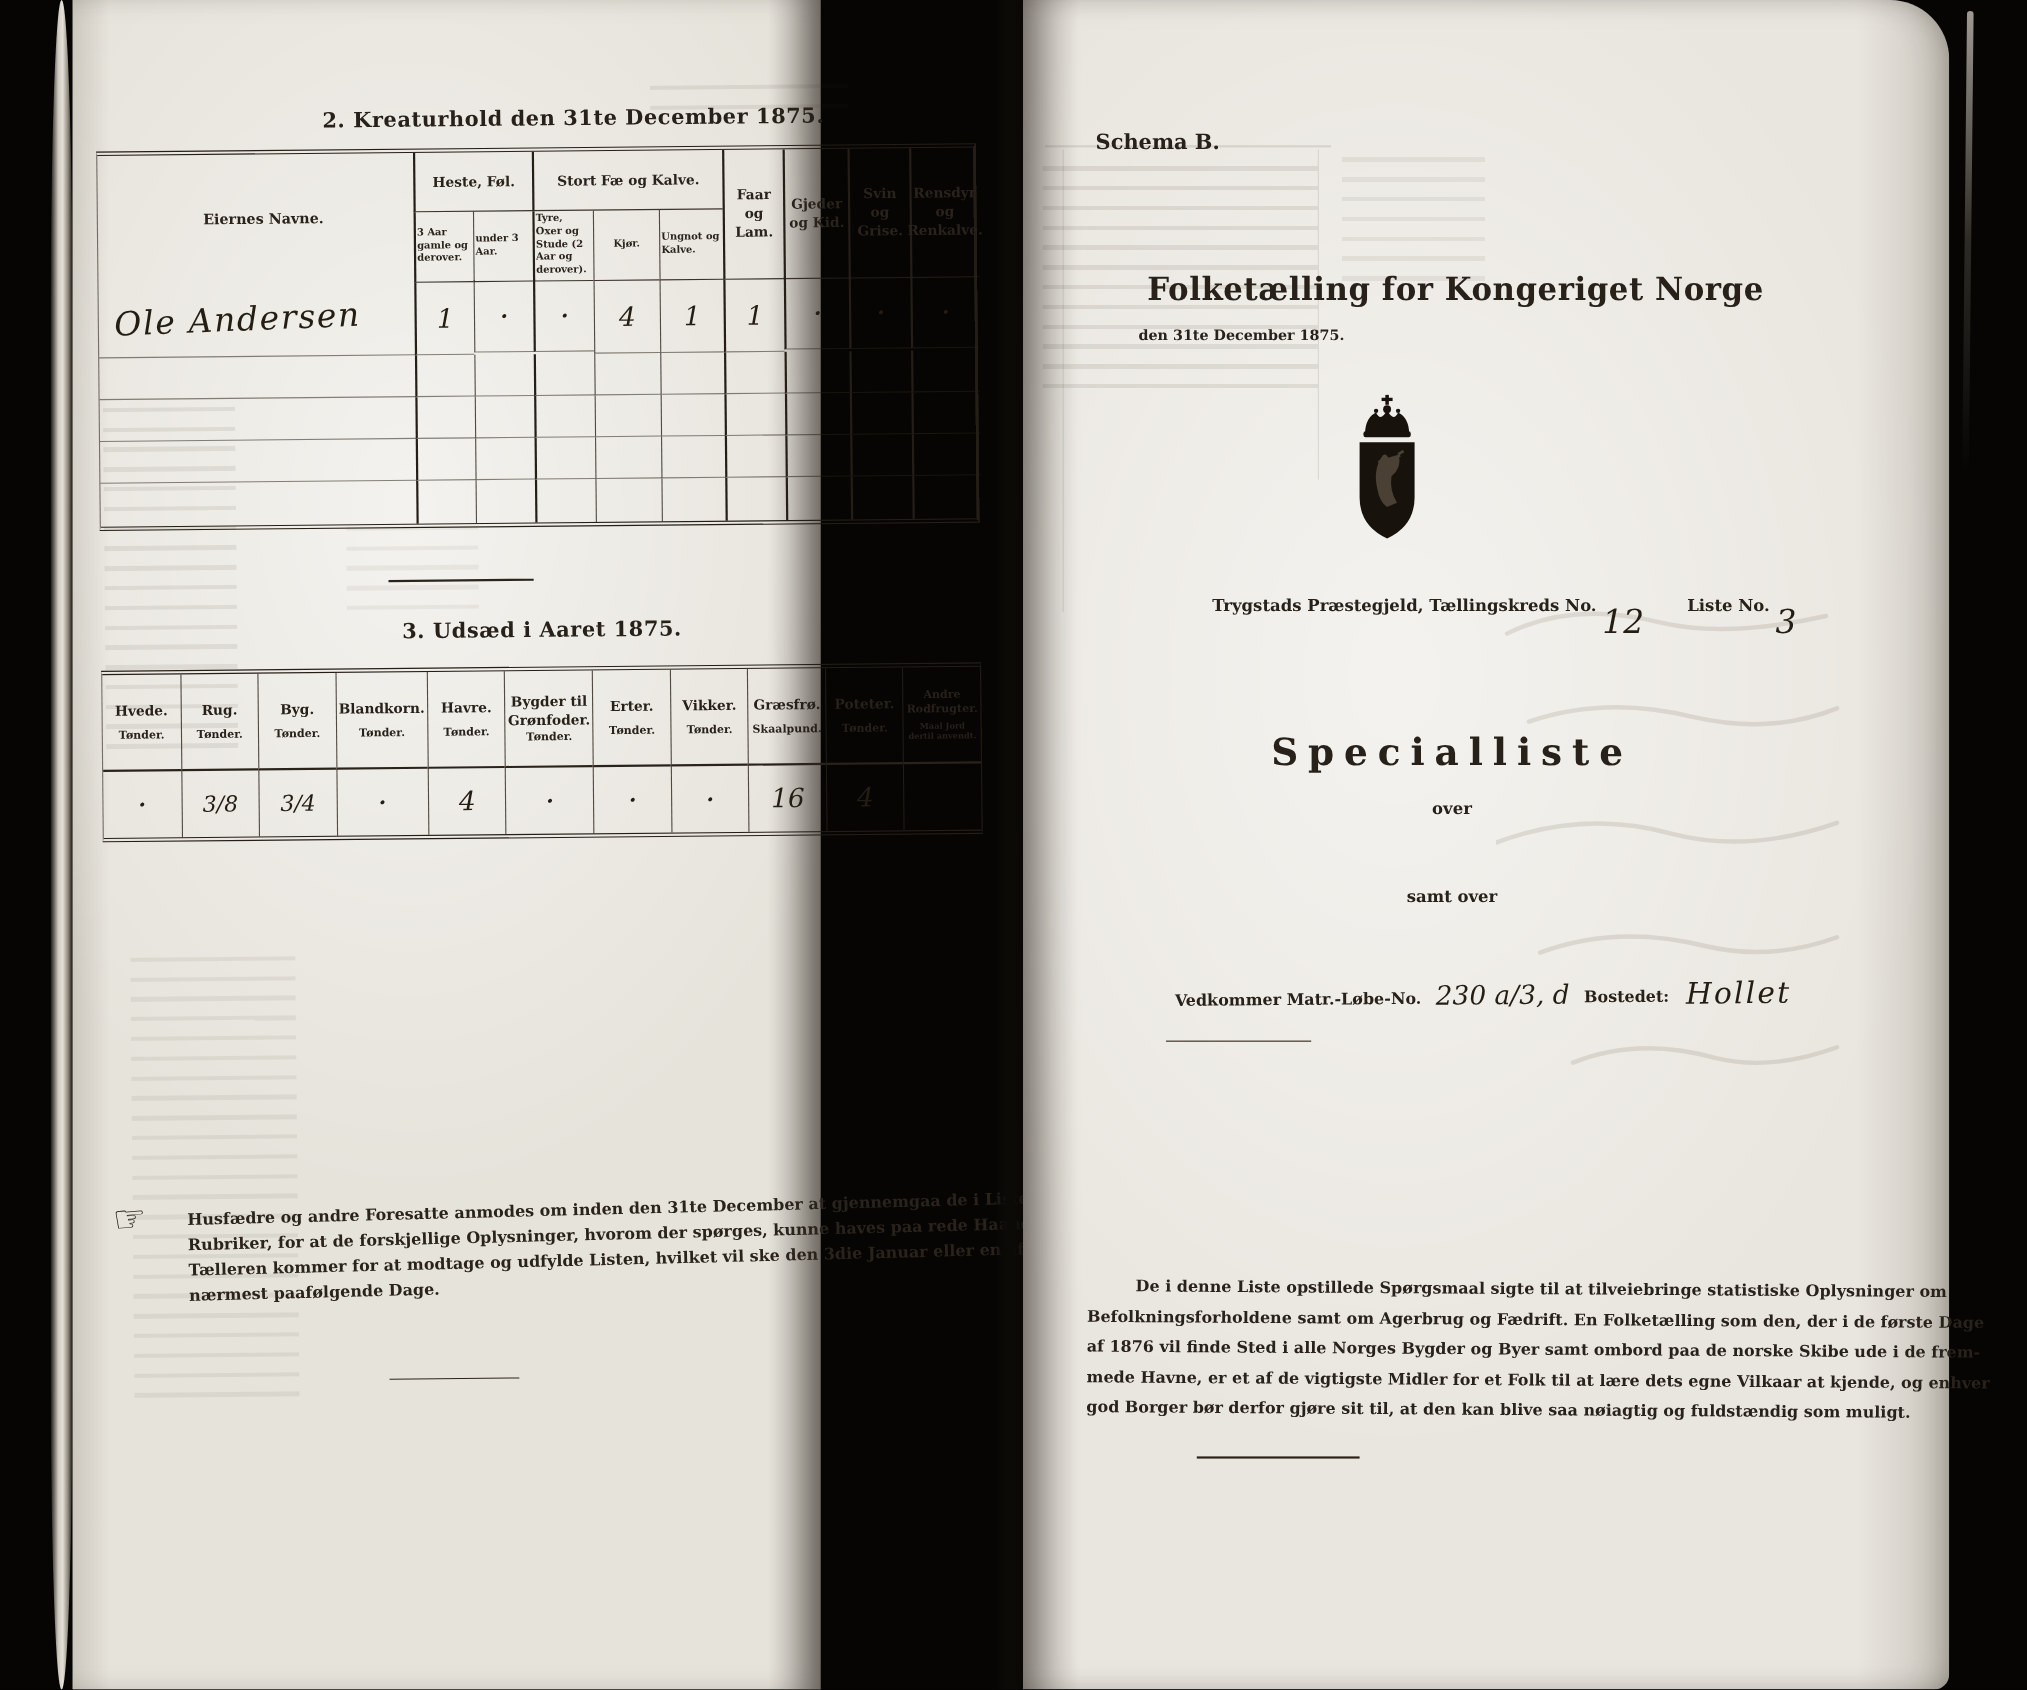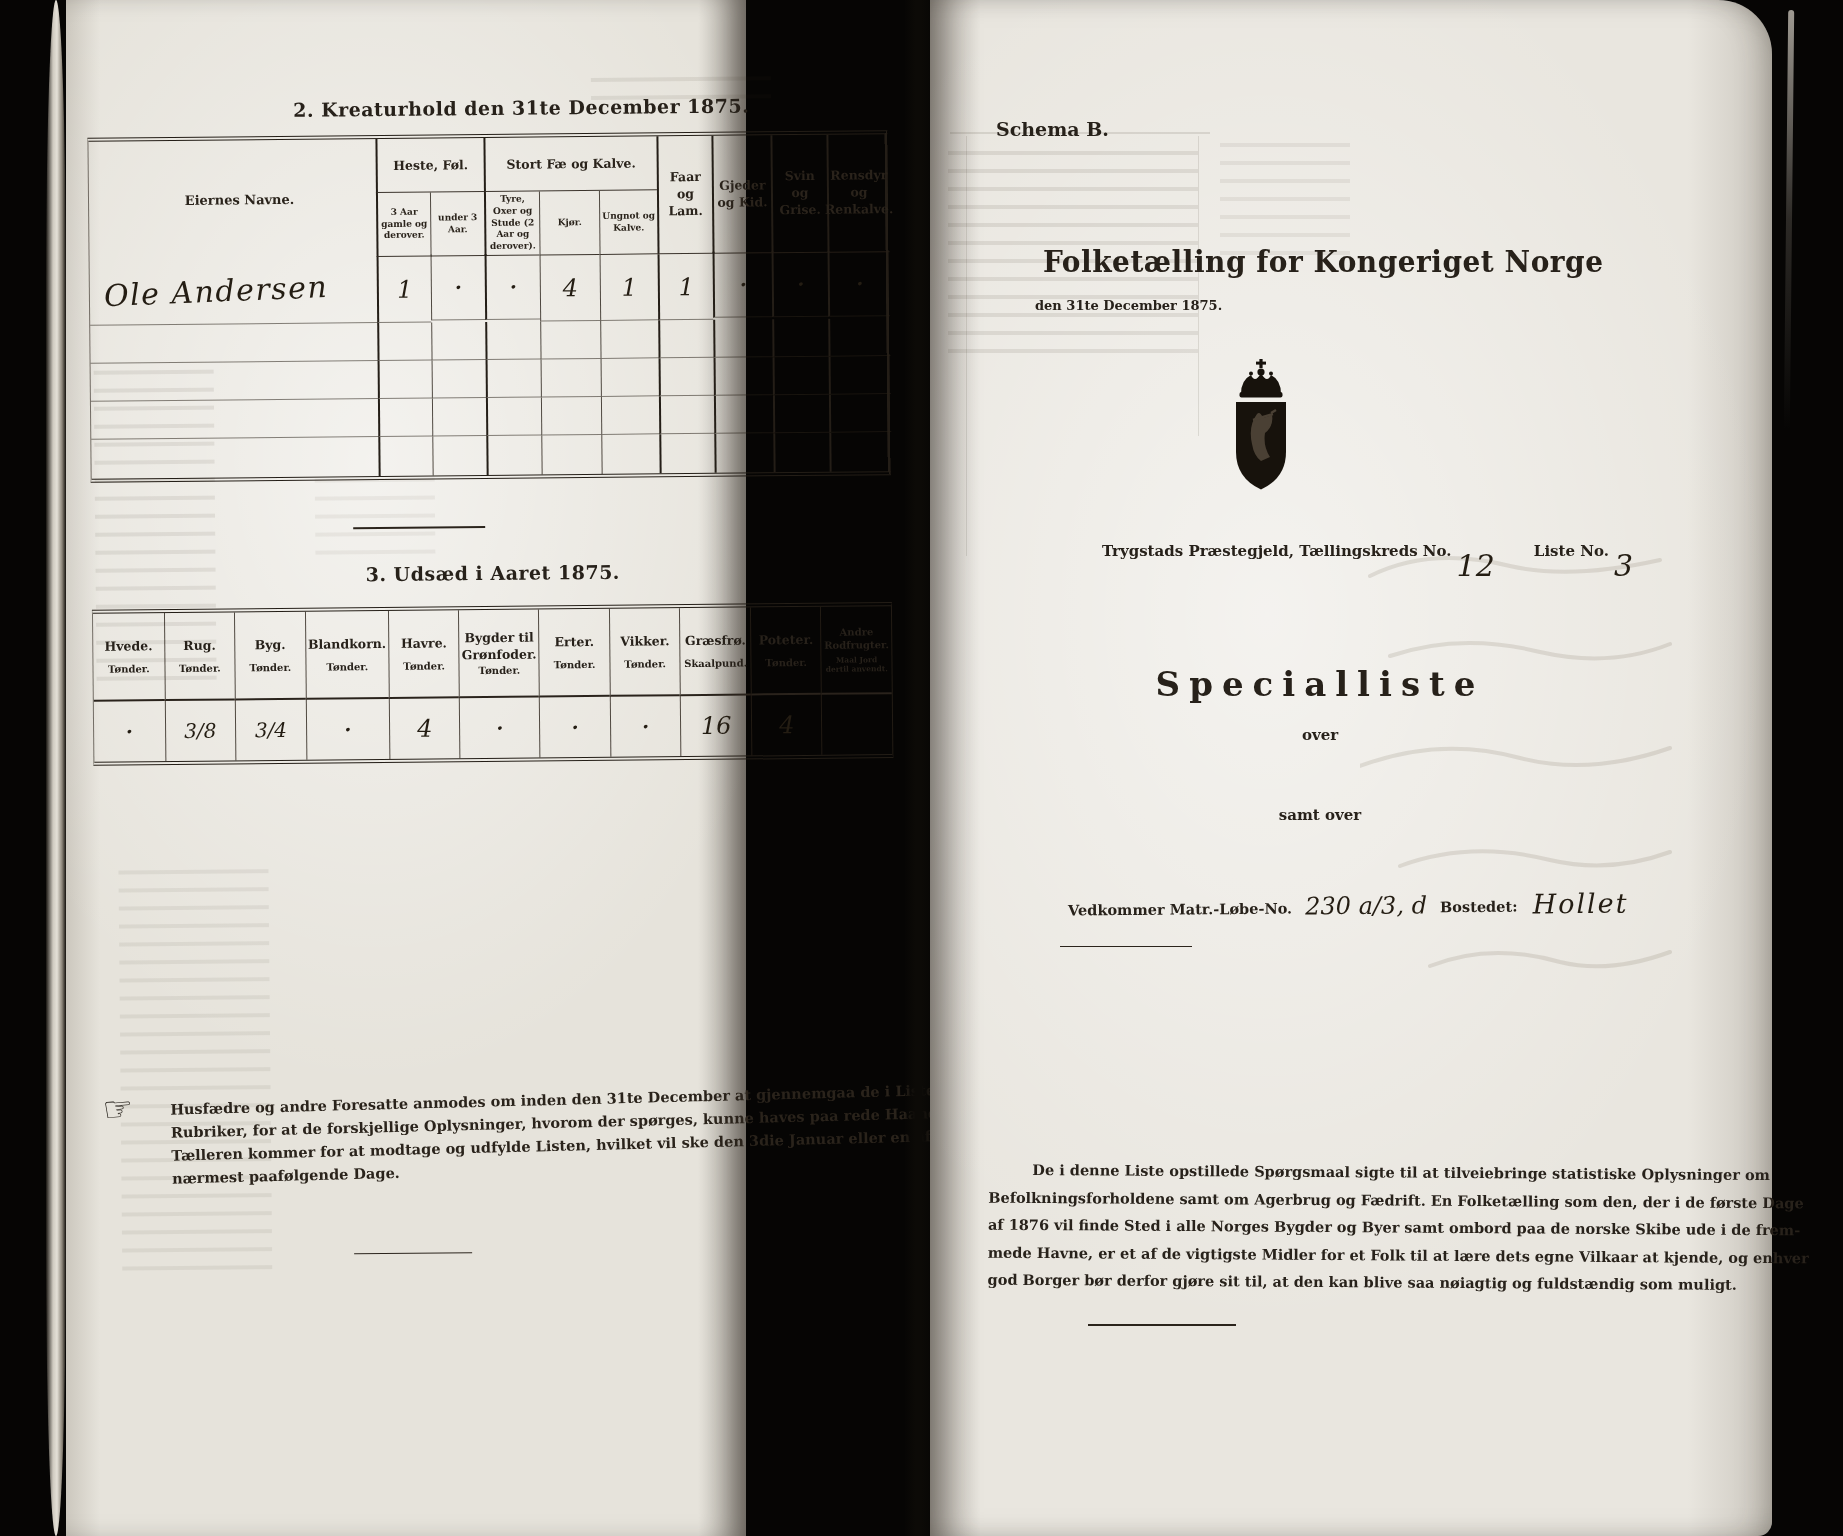"Tyre, Oxer og Stude (2" .t2 .sub { text-align: center -> none }
